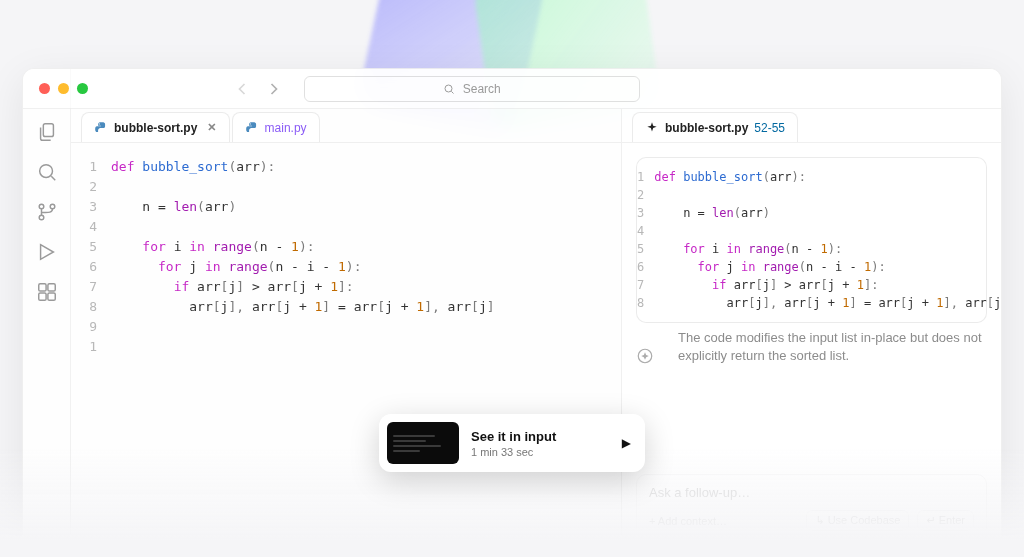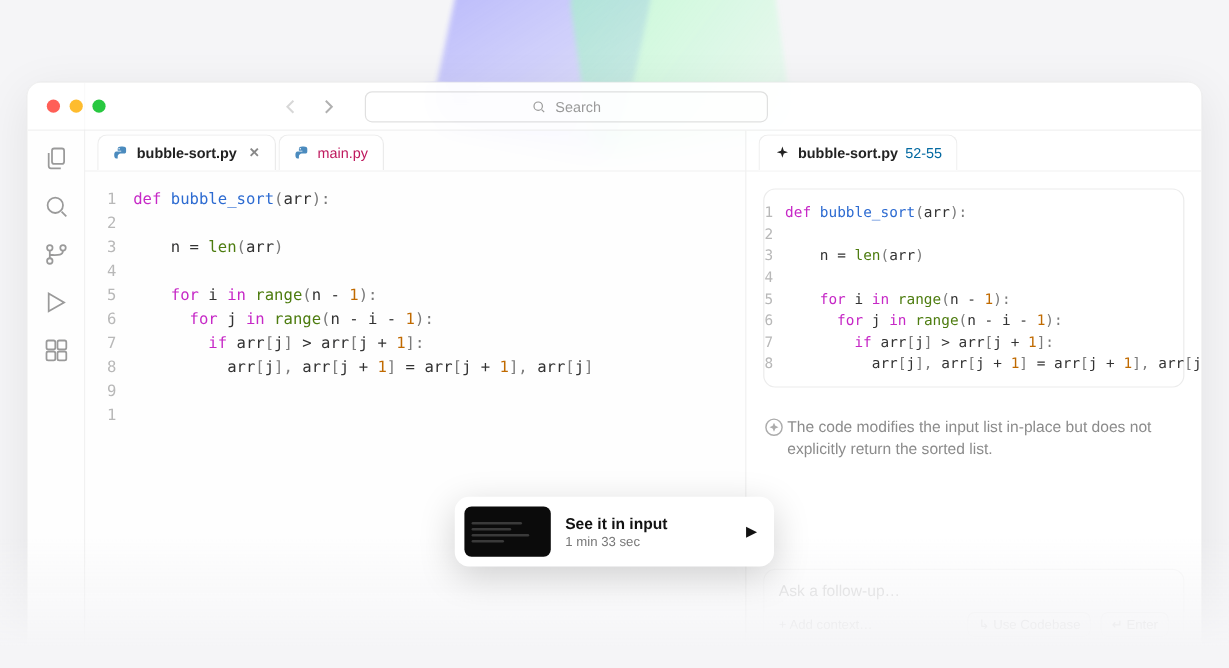"main.py" .tab { color: #be185d -> #8b5cf6 }
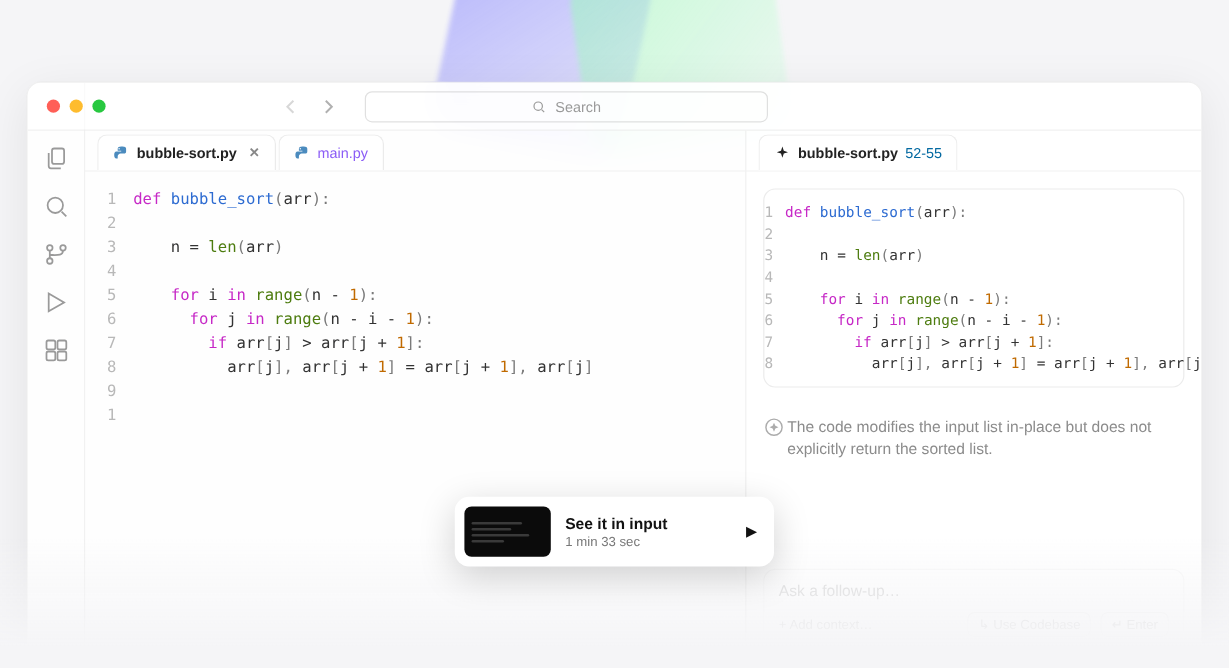"len" .bi { color: #4d7c0f -> #a21caf }
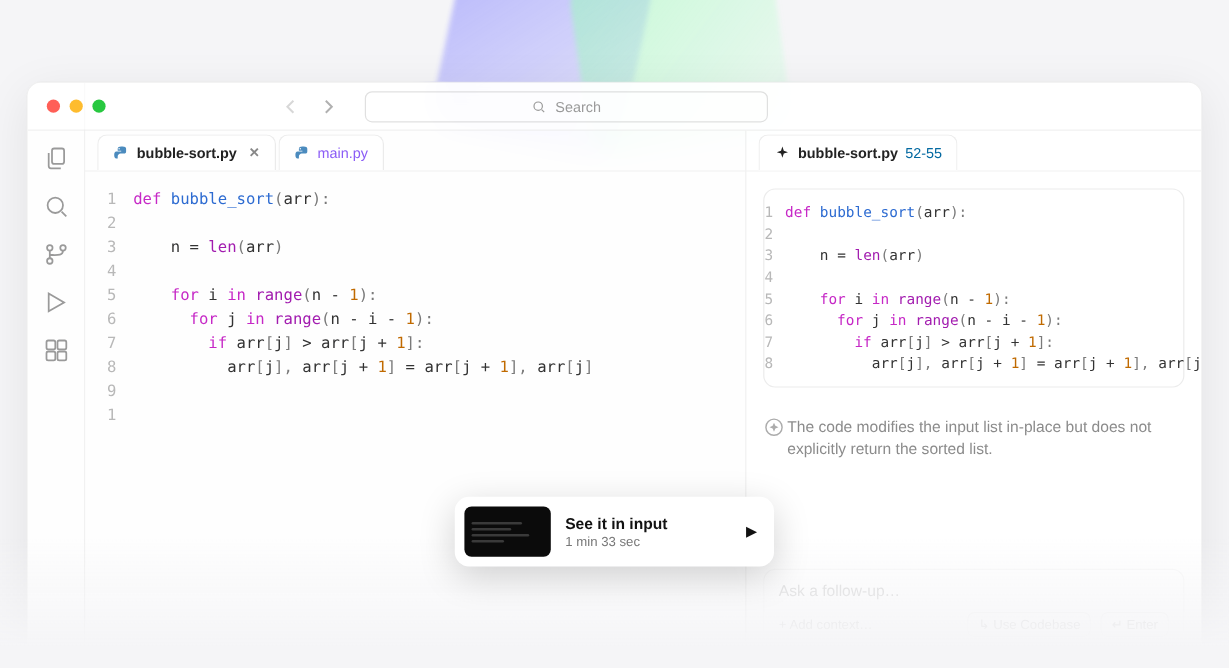"The code modifies the input" .answer { align-items: none -> flex-end; gap: 2px -> 24px; margin-top: 24px -> 6px }
